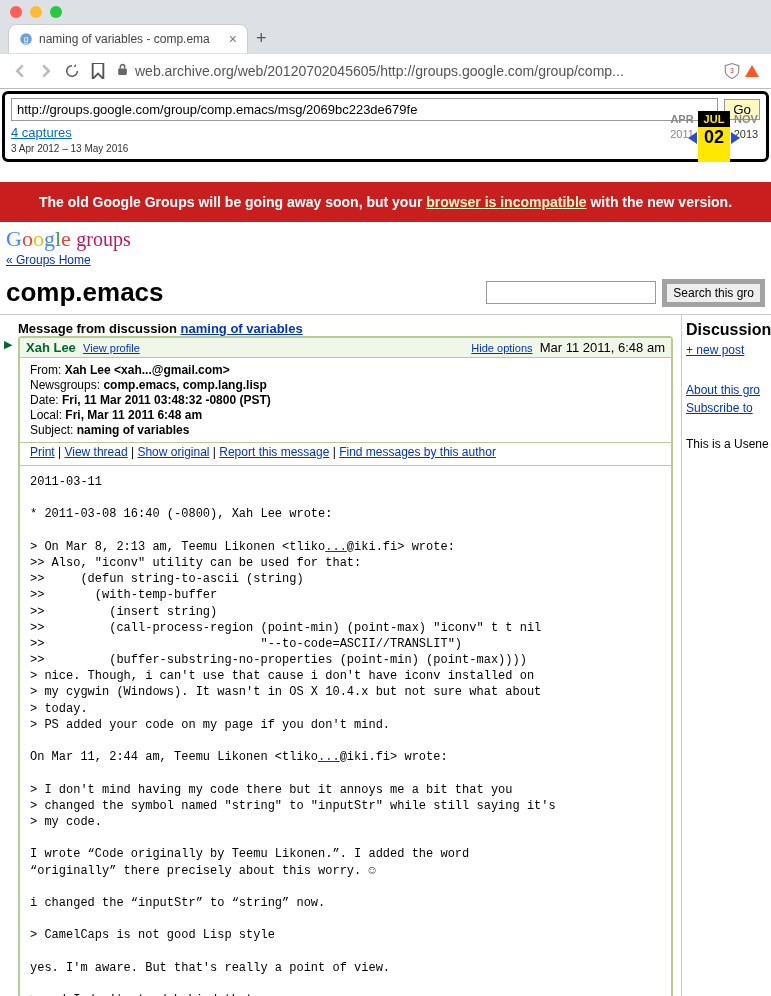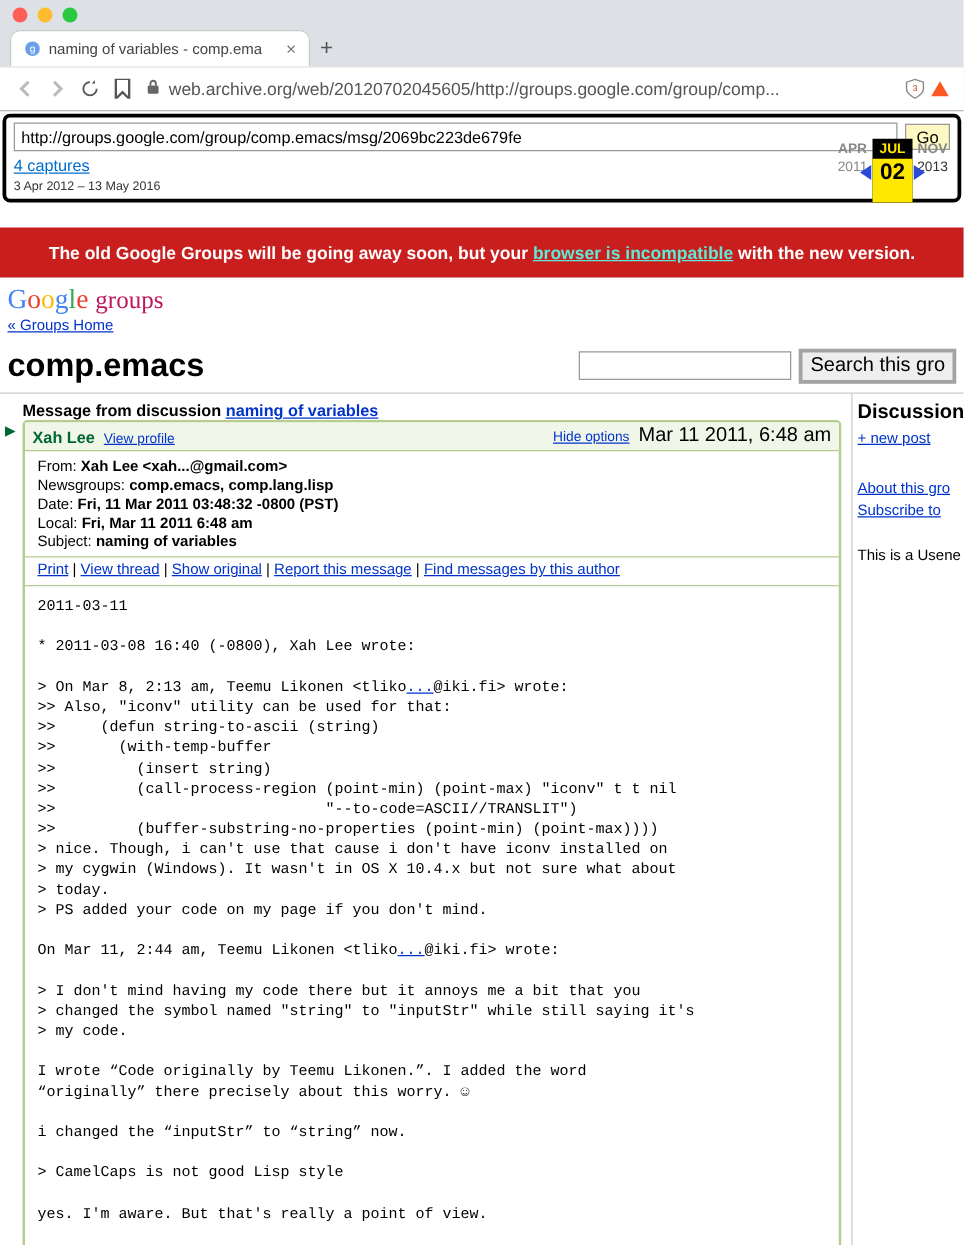"browser is incompatible" .banner a { color: #5eead4 -> #fef9c3 }
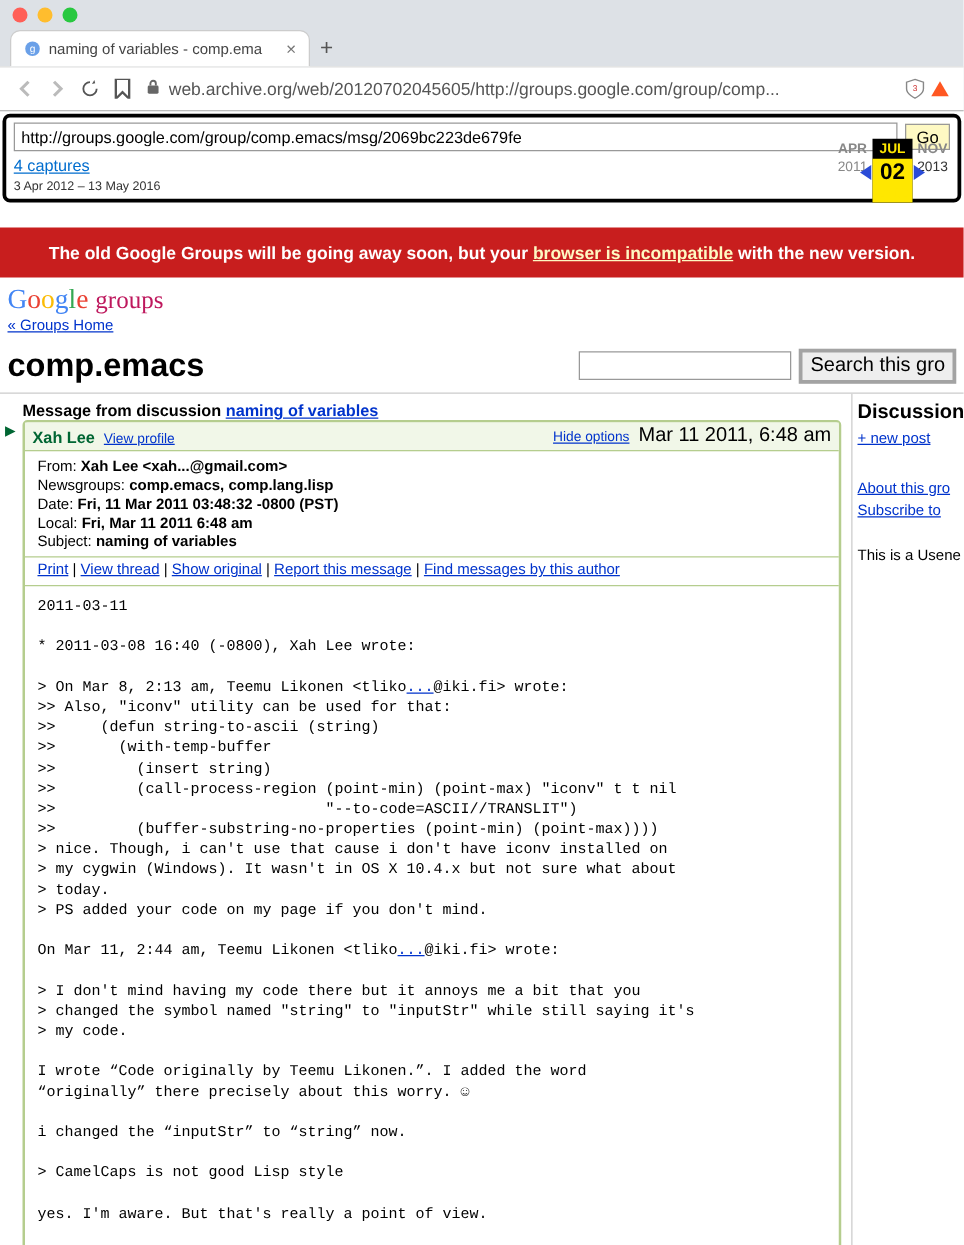"Search this gro" .gg-search-btn { border: 3px solid #a3a3a3 -> 5px solid #a3a3a3; font-size: 16px -> 12px }
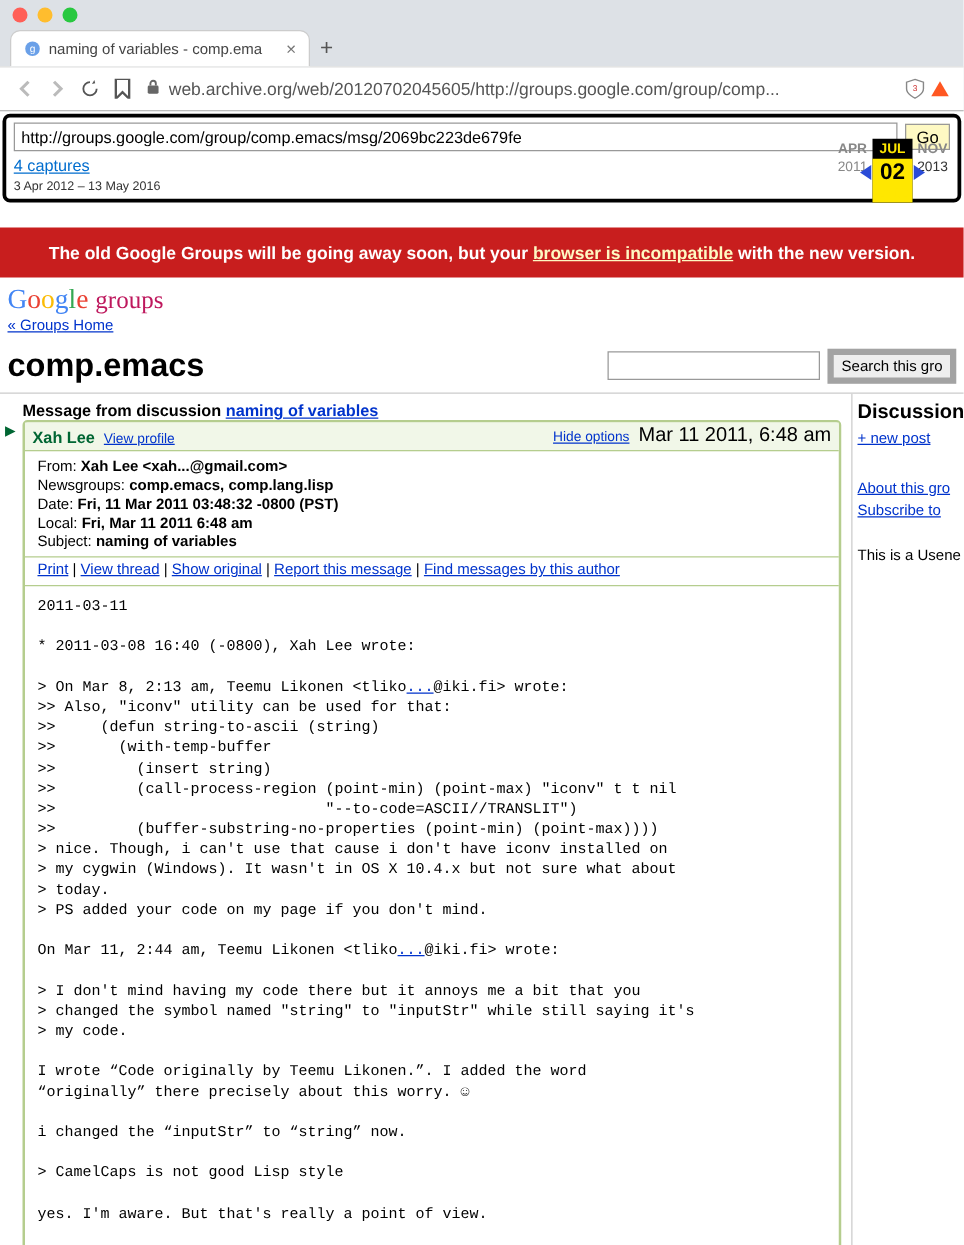"Mar 11 2011, 6:48 am" .post-date { font-size: 16px -> 13px }
